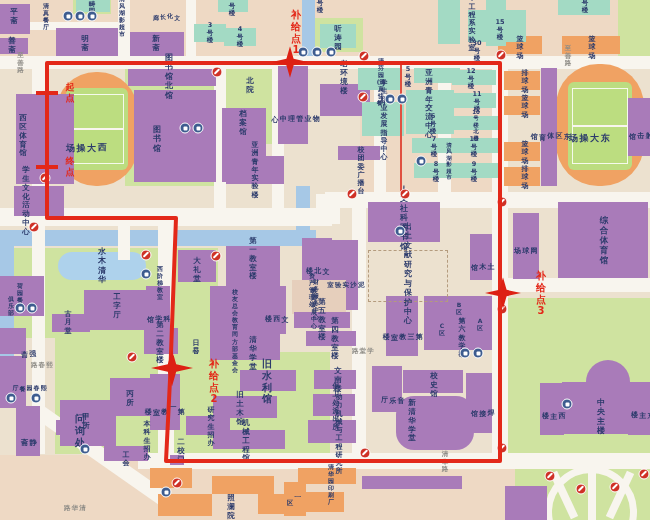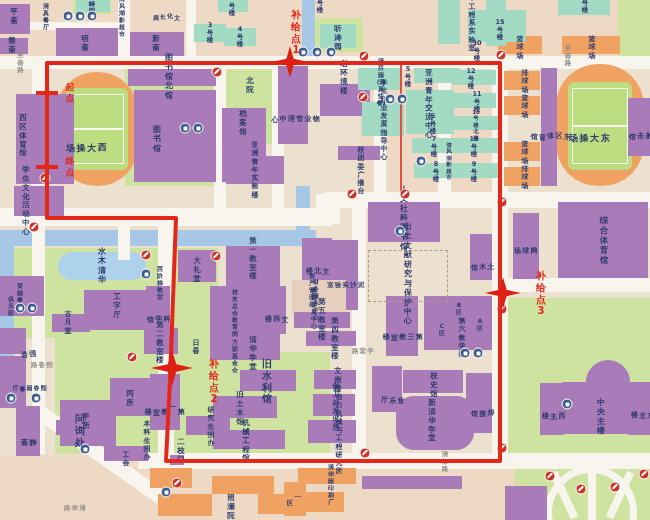"新清华学堂" div.lbl { left: 432px -> 412px }
